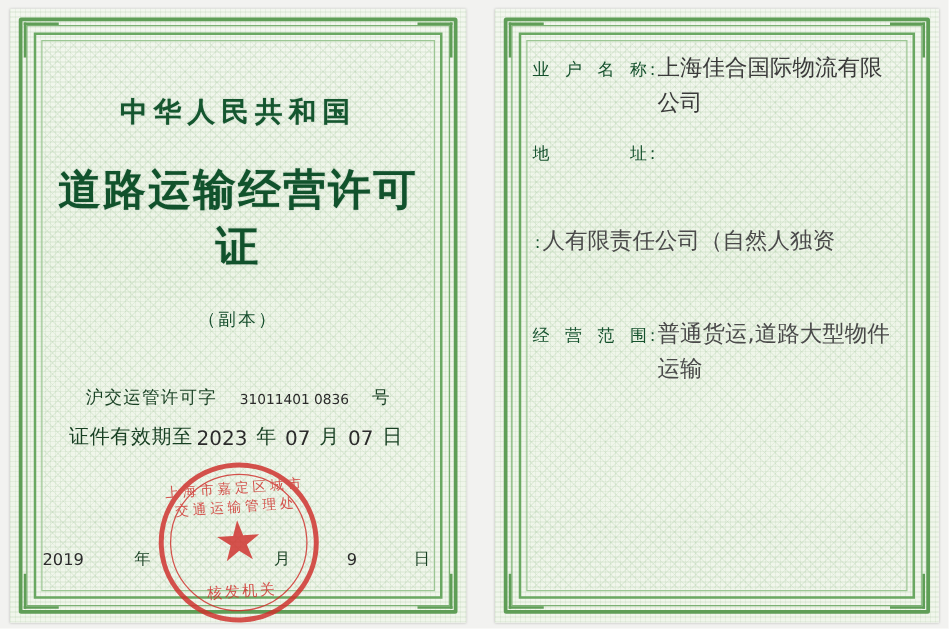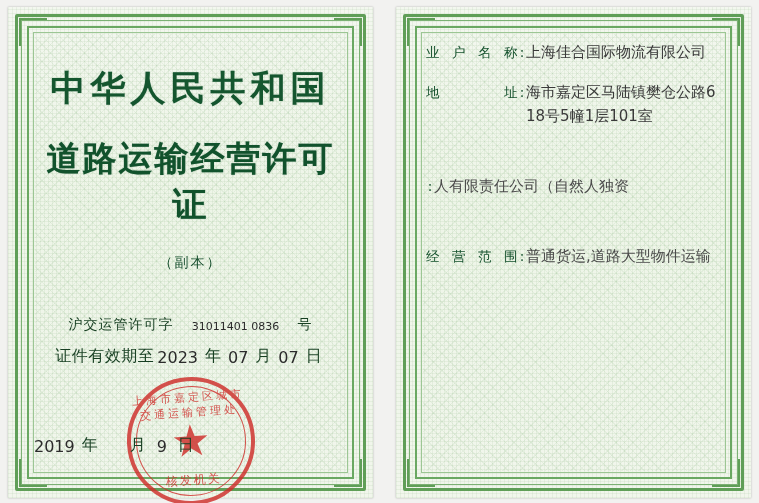"上海佳合国际物流有限公司" .info-value { font-size: 15px -> 18px }
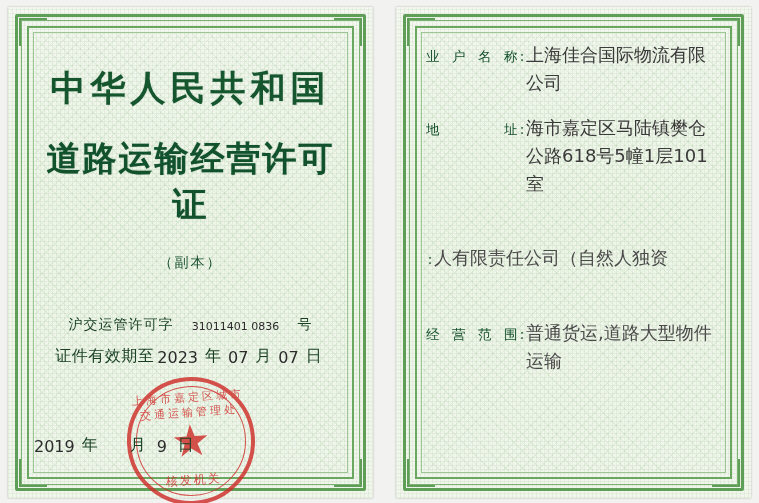"中华人民共和国" .nation-title { font-size: 35px -> 22px; margin-top: 28px -> 38px }
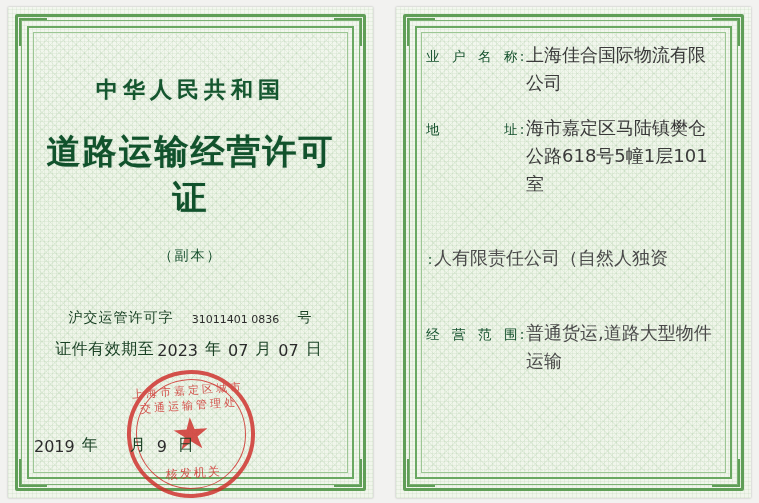"海市嘉定区马陆镇樊仓公路618号5幢1层101室" span.info-value { html: <span>海市嘉定区马陆镇樊仓公路618号5幢1层101室</span> -> none }
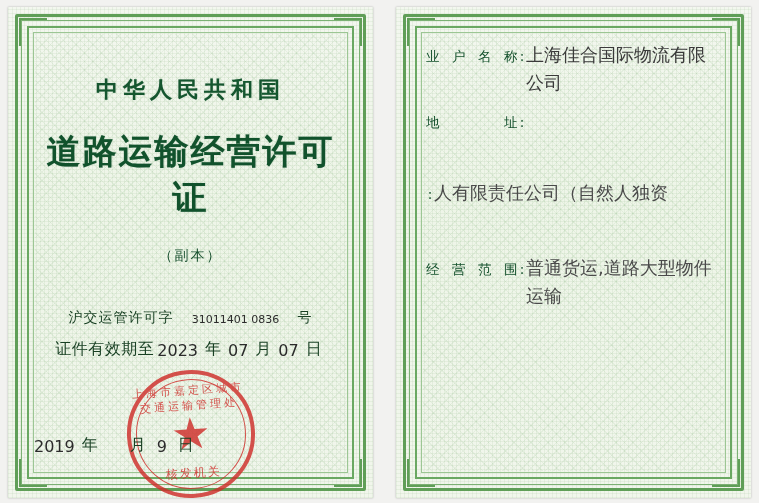"2019" .date-row { font-size: 16px -> 13px; justify-content: flex-start -> space-between }
